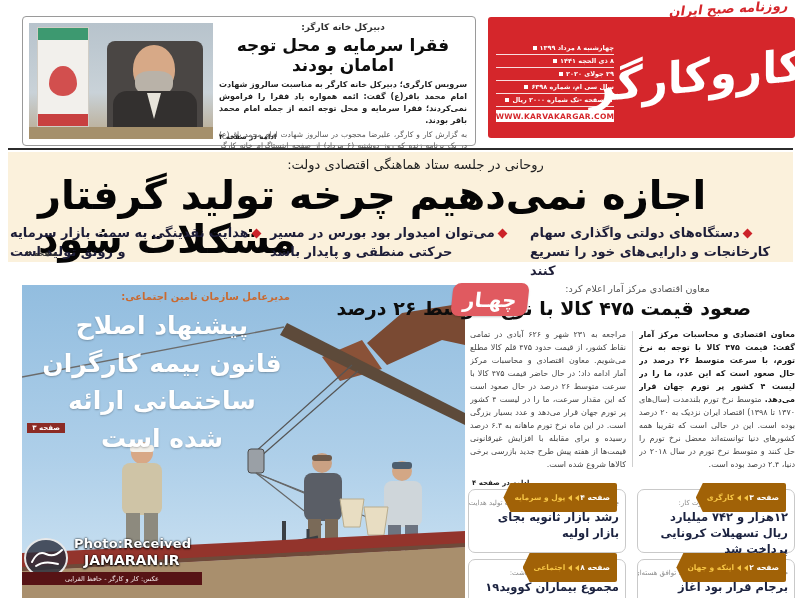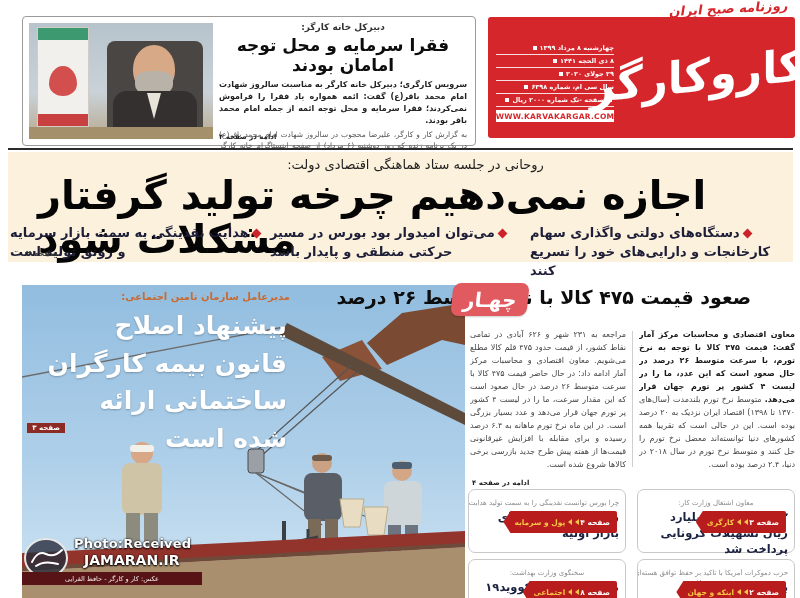"معاون اقتصادی مرکز آمار اعلام" div.stats-kicker { html: none -> <div>معاون اقتصادی مرکز آمار اعلام کرد:</div> }
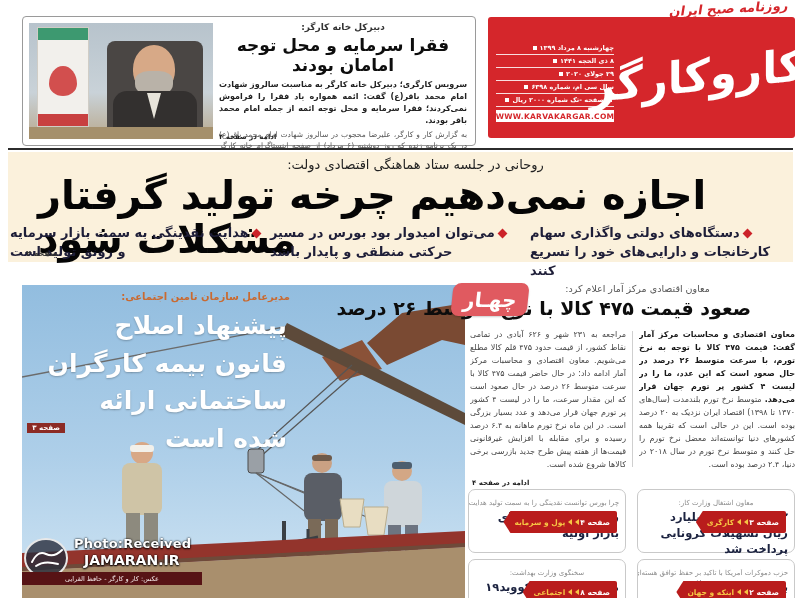"پیشنهاد اصلاح قانون بیمه کارگران" .ph-headline { text-align: right -> center }
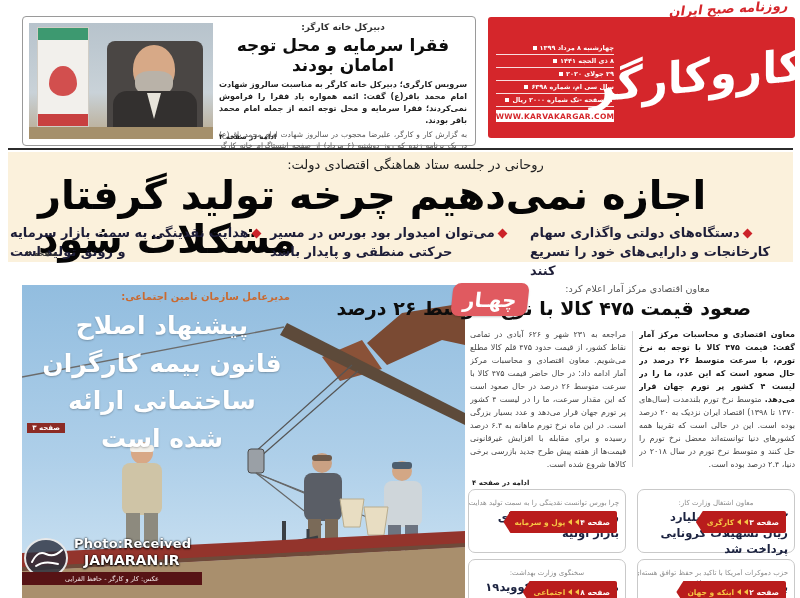"پول و سرمایه" .tab { background: #b91c1c -> #a16207; height: 22px -> 29px; margin-top: 28px -> none }
